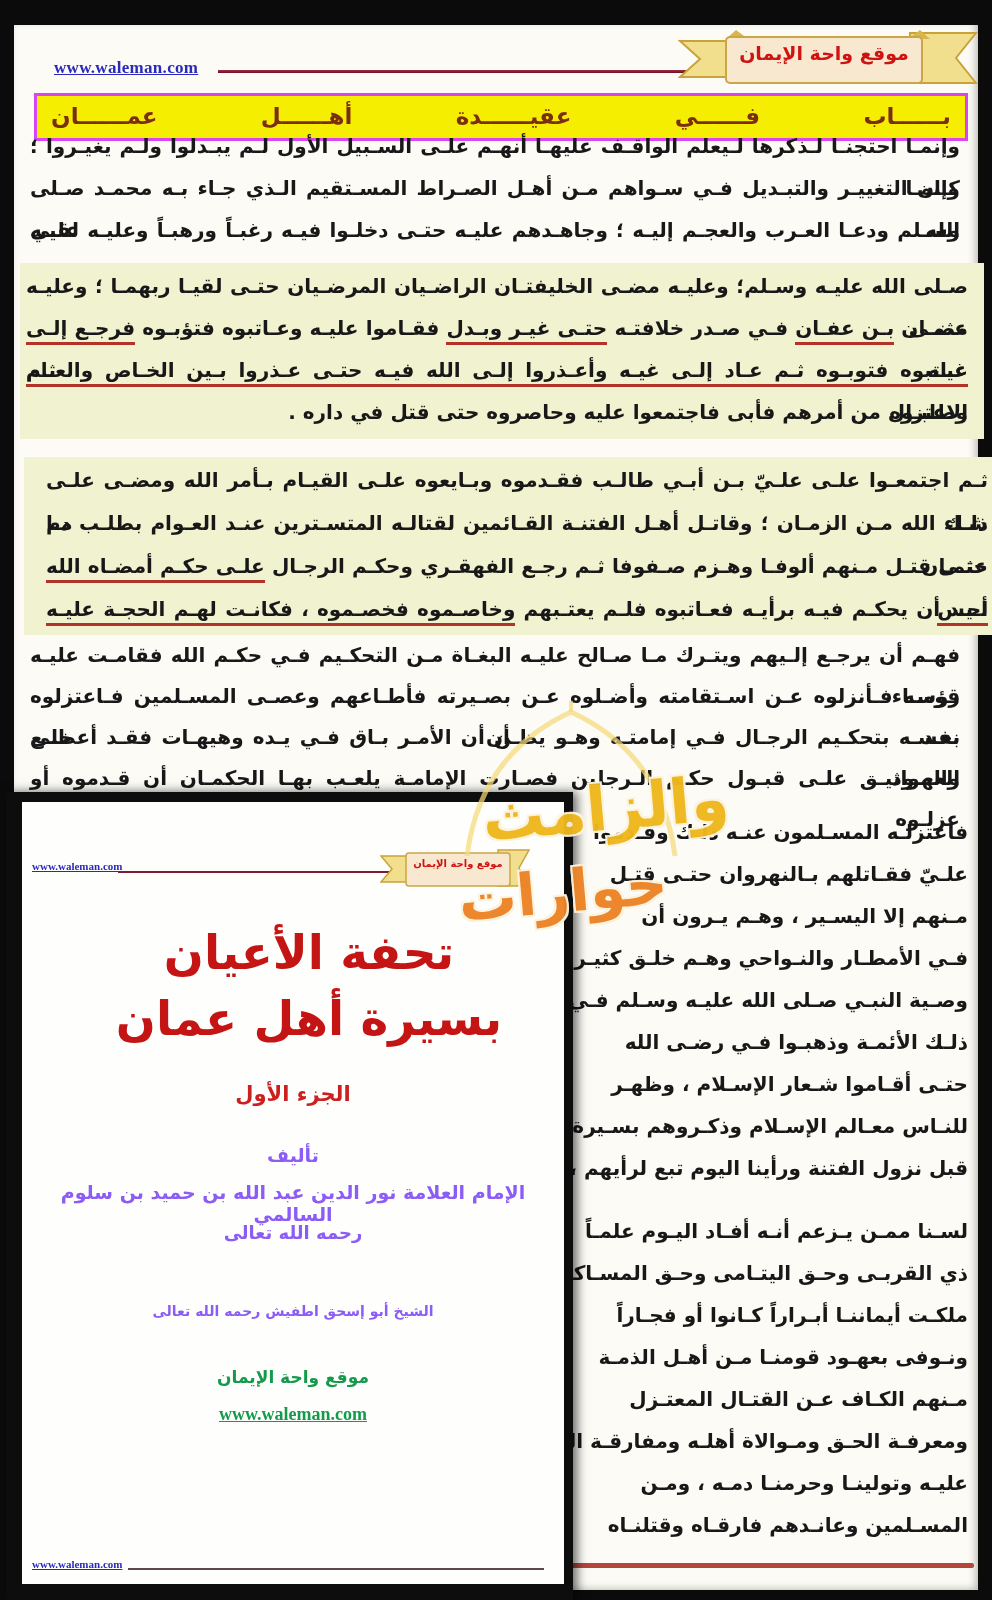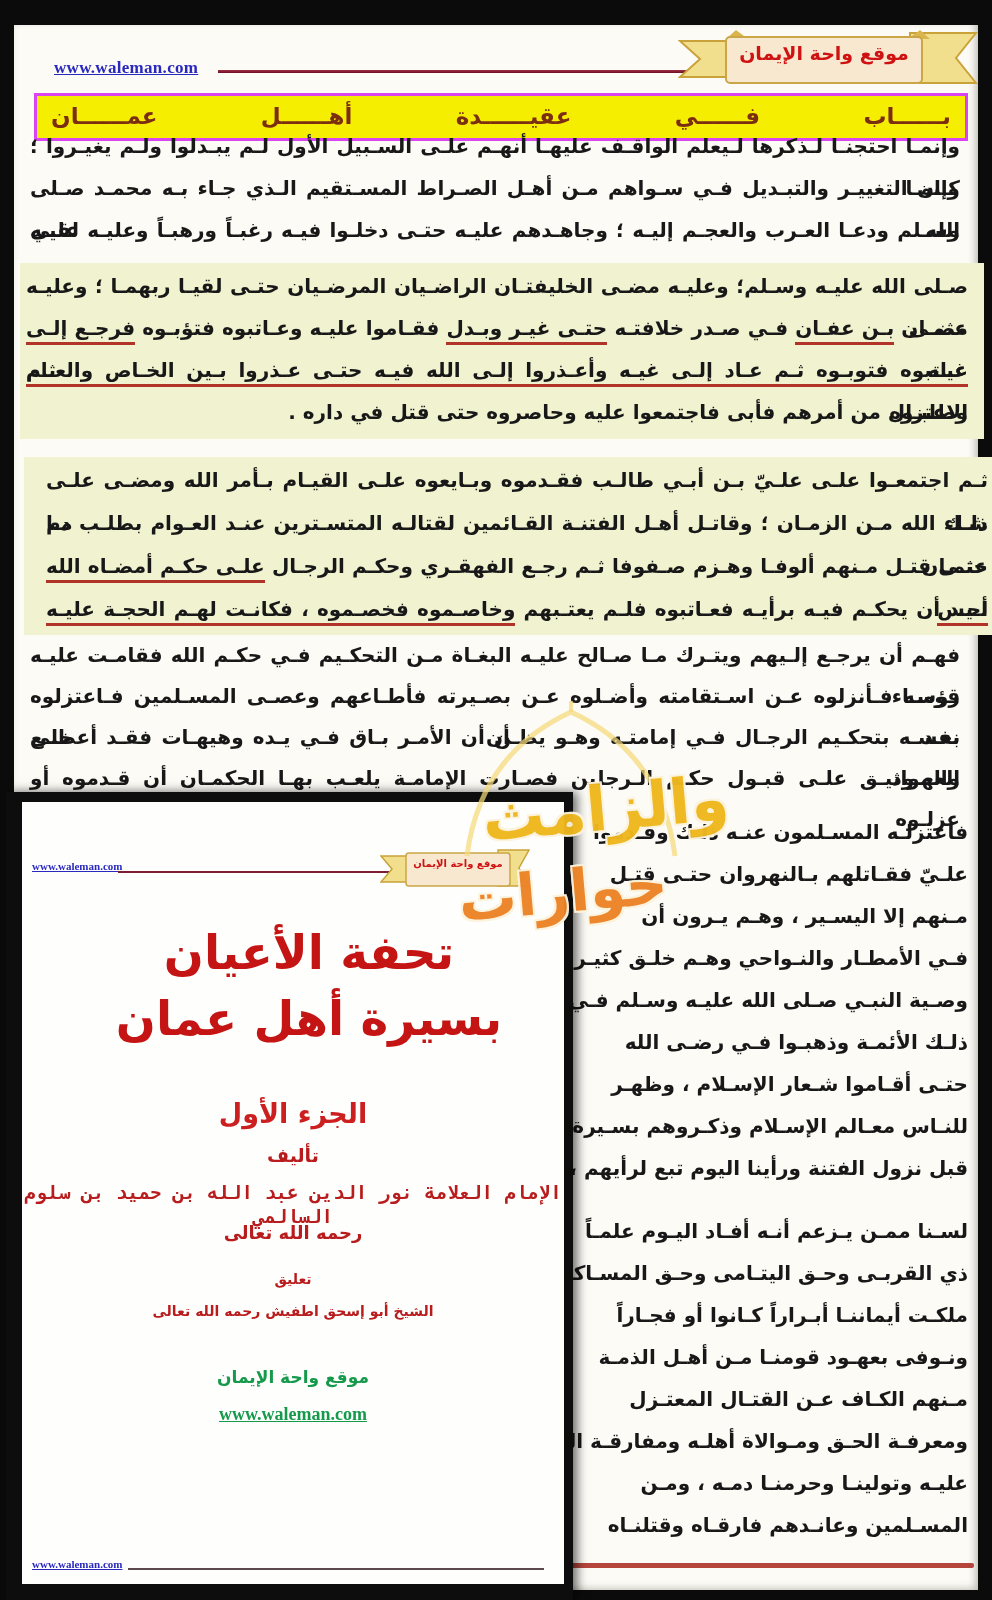"الجزء الأول" .ov-part { font-size: 27px -> 21px; top: 296px -> 280px }
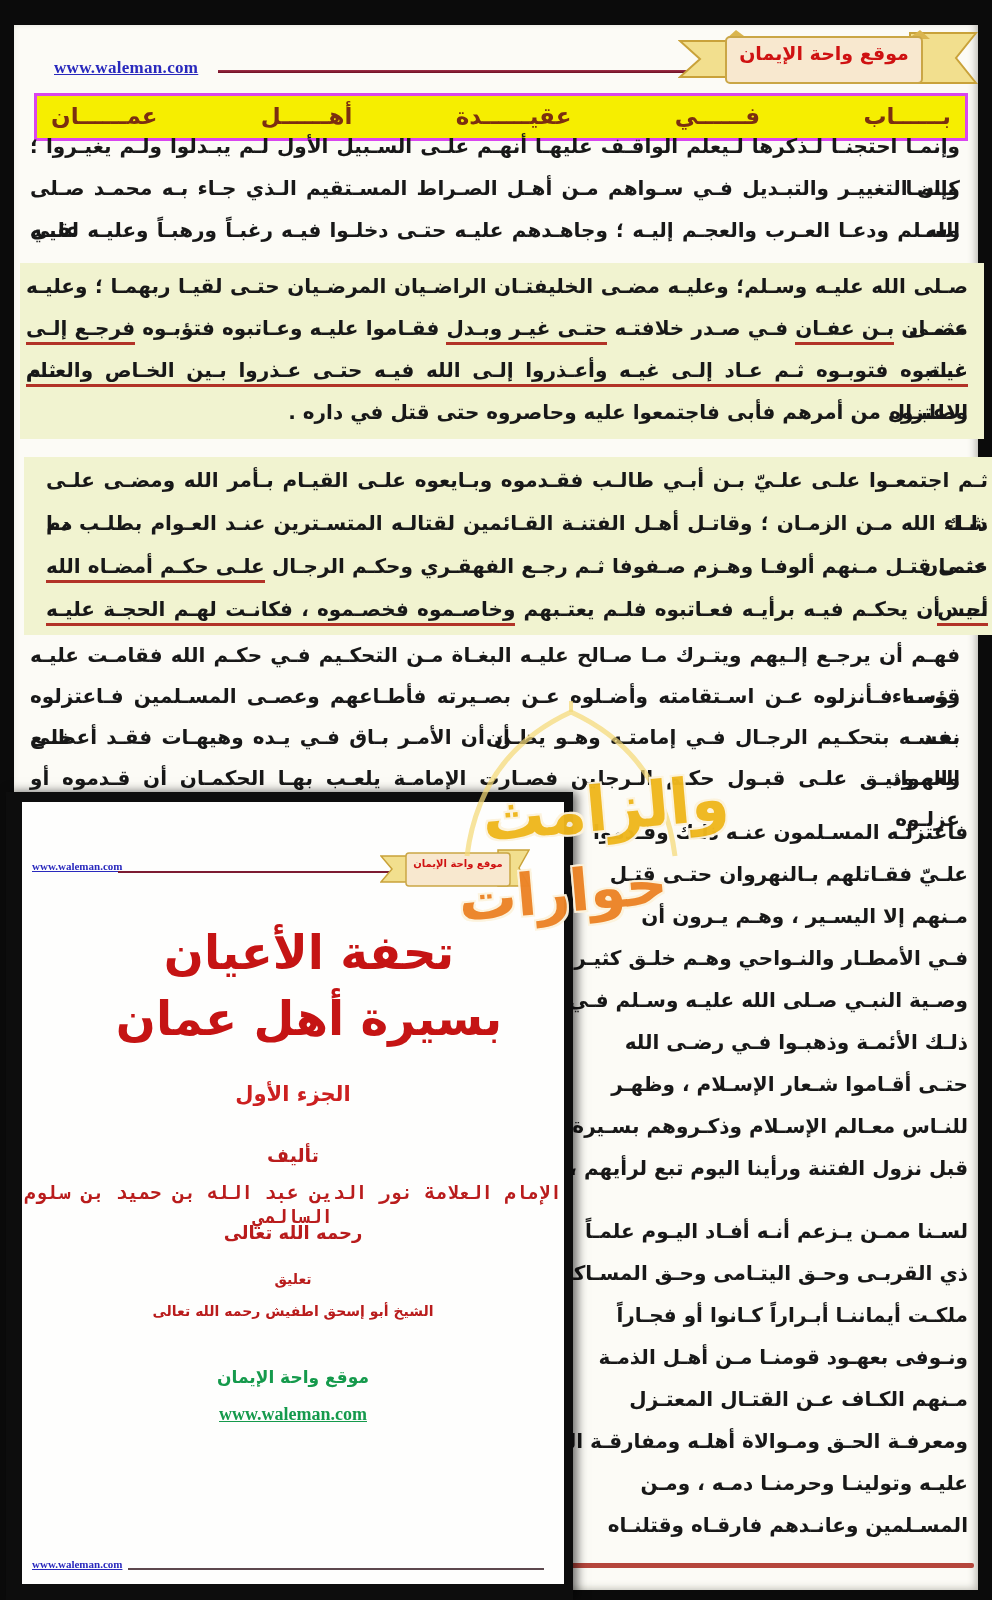"تأليف" .ov-center { color: #b91c1c -> #8b5cf6 }
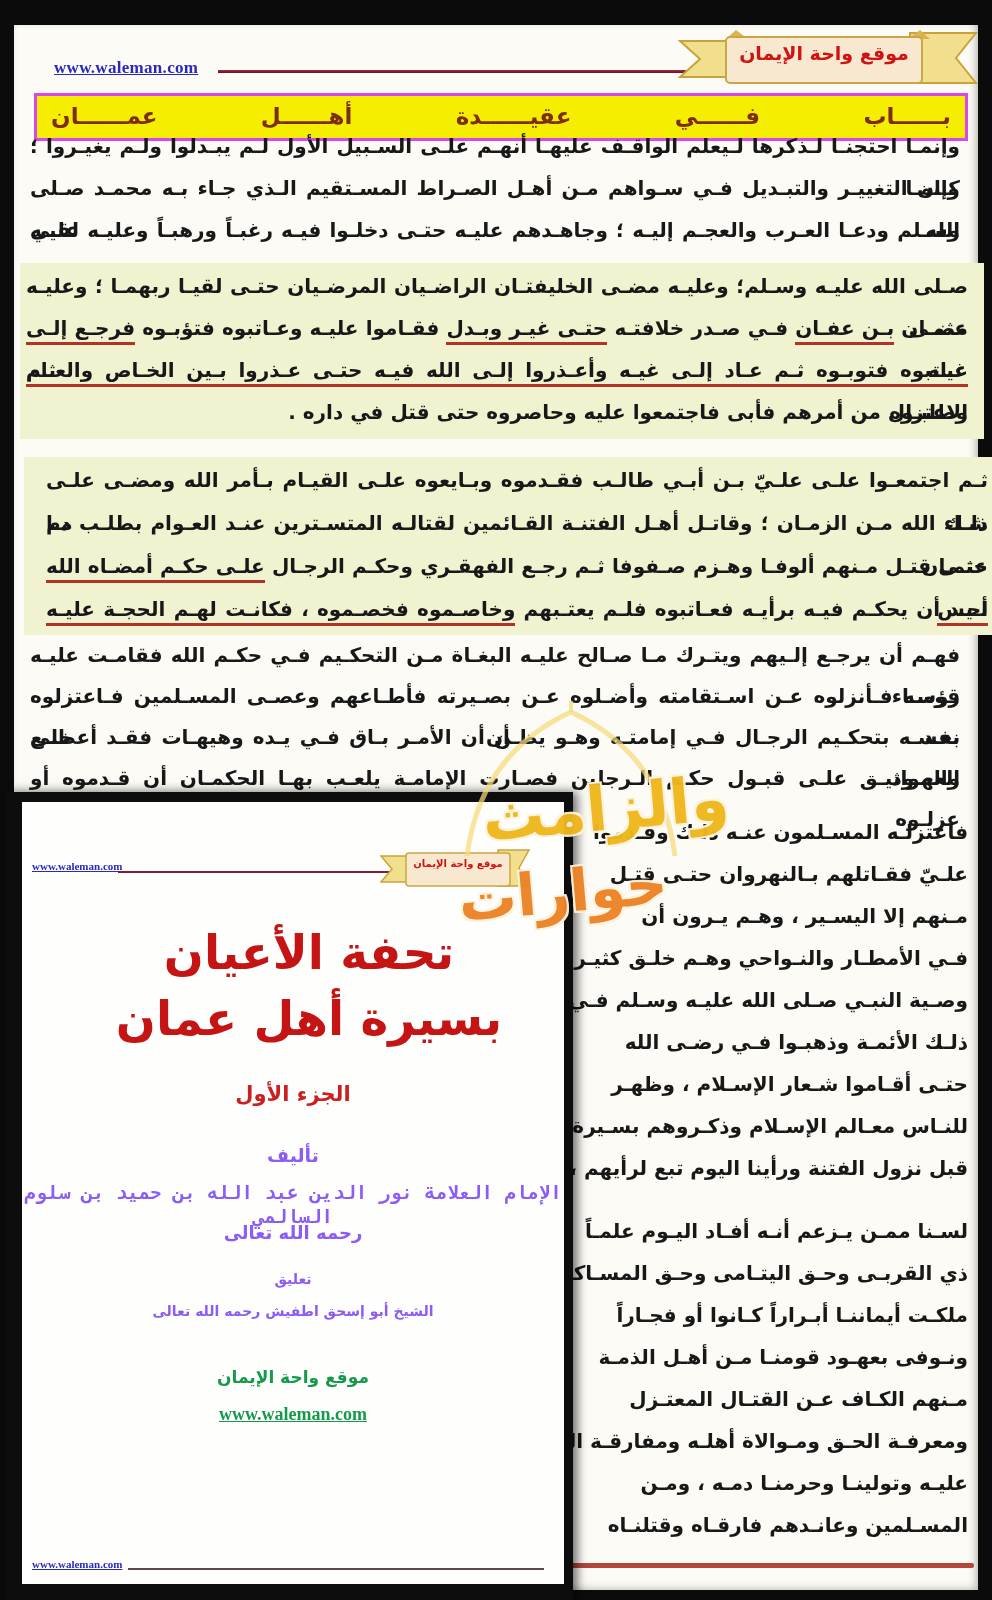"الإمام العلامة نور الدين عبد" .ov-author { font-family: Liberation Mono, monospace -> none }
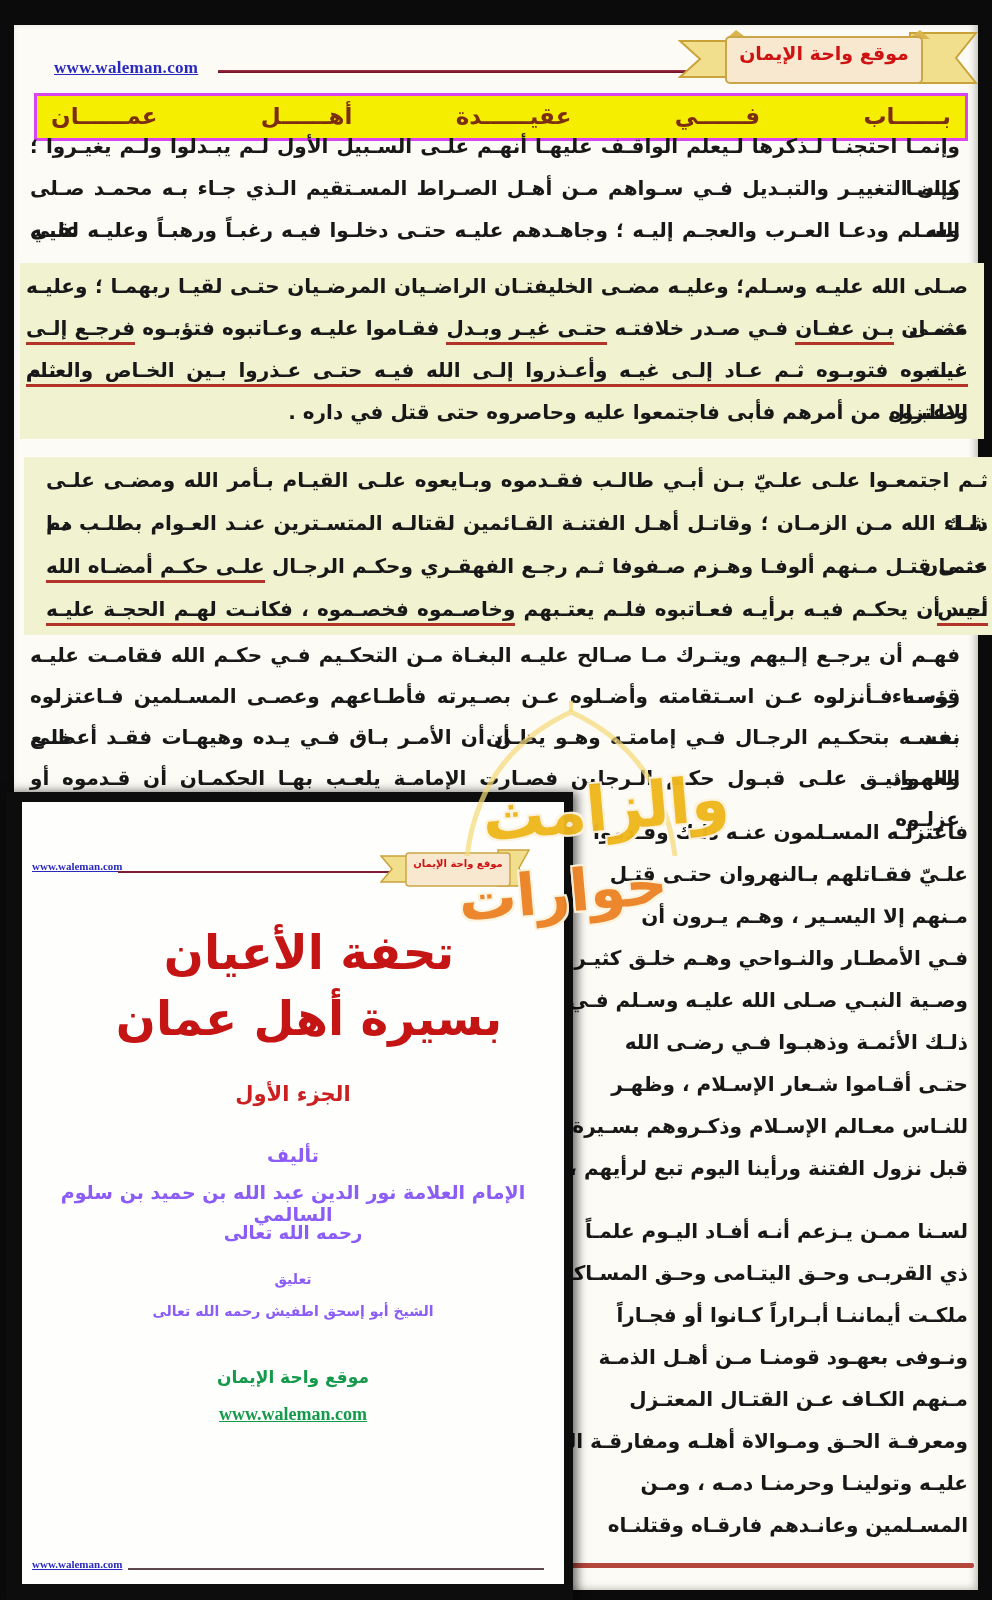"تعليق" div.ov-center { html: <div>تعليق</div> -> none }
